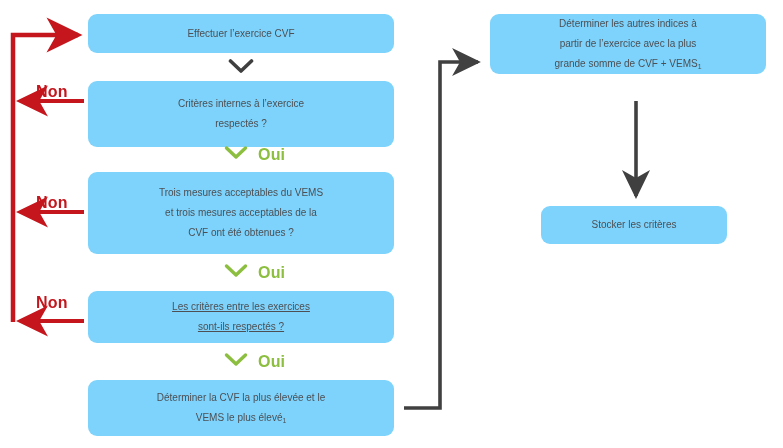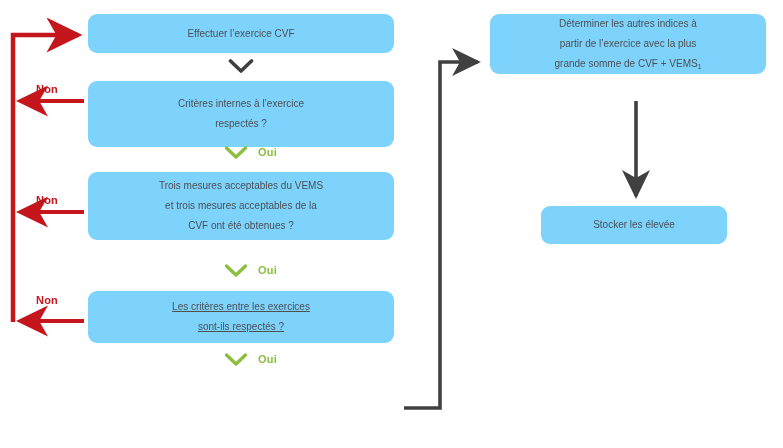"Non" .conn-label { font-size: 11px -> 16px }
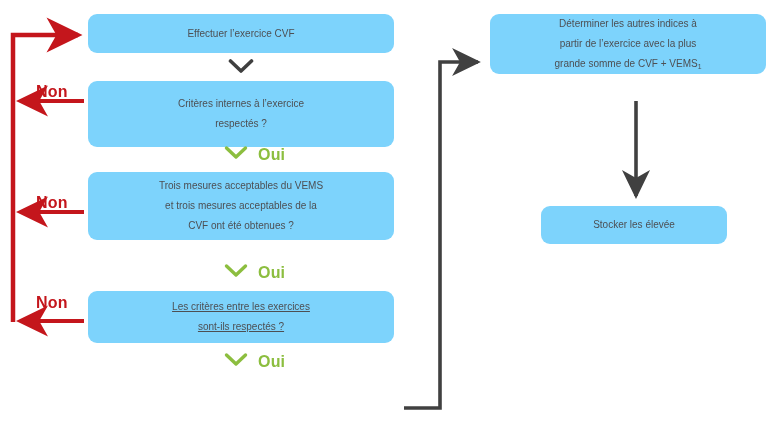"Trois mesures acceptables du VEMS" div.node { height: 68px -> 82px }
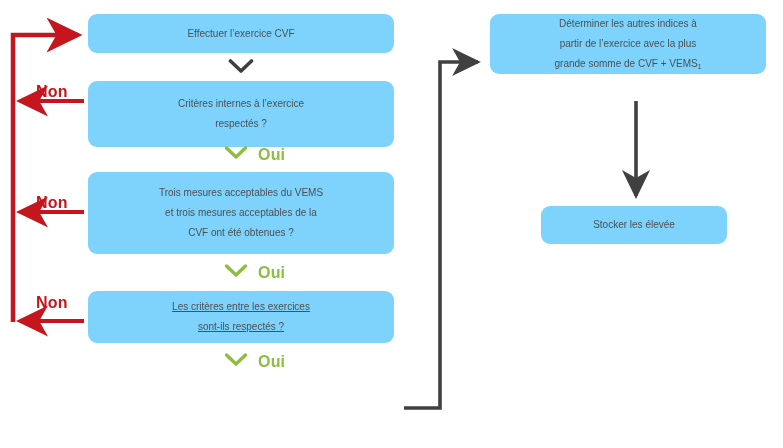"Stocker les élevée" span.txt { text: élevée -> critères }
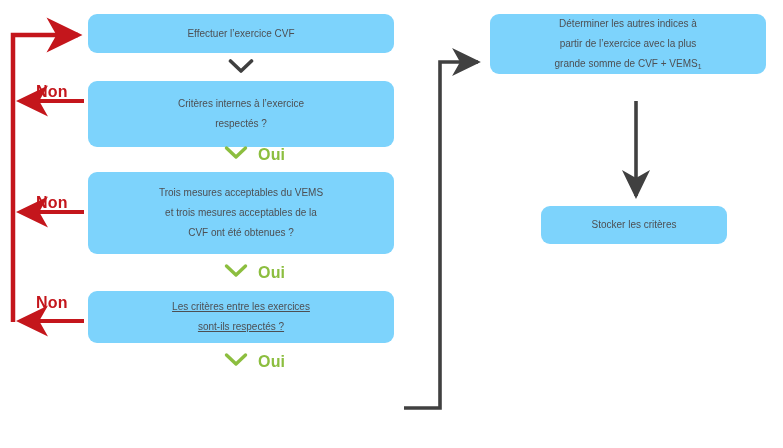"Déterminer la CVF la plus" div.node { html: none -> <div> <span><span>Déterminer la CVF la plus élevée et le VEMS le plus élevé</span><sub>1</sub></span> </div> }
